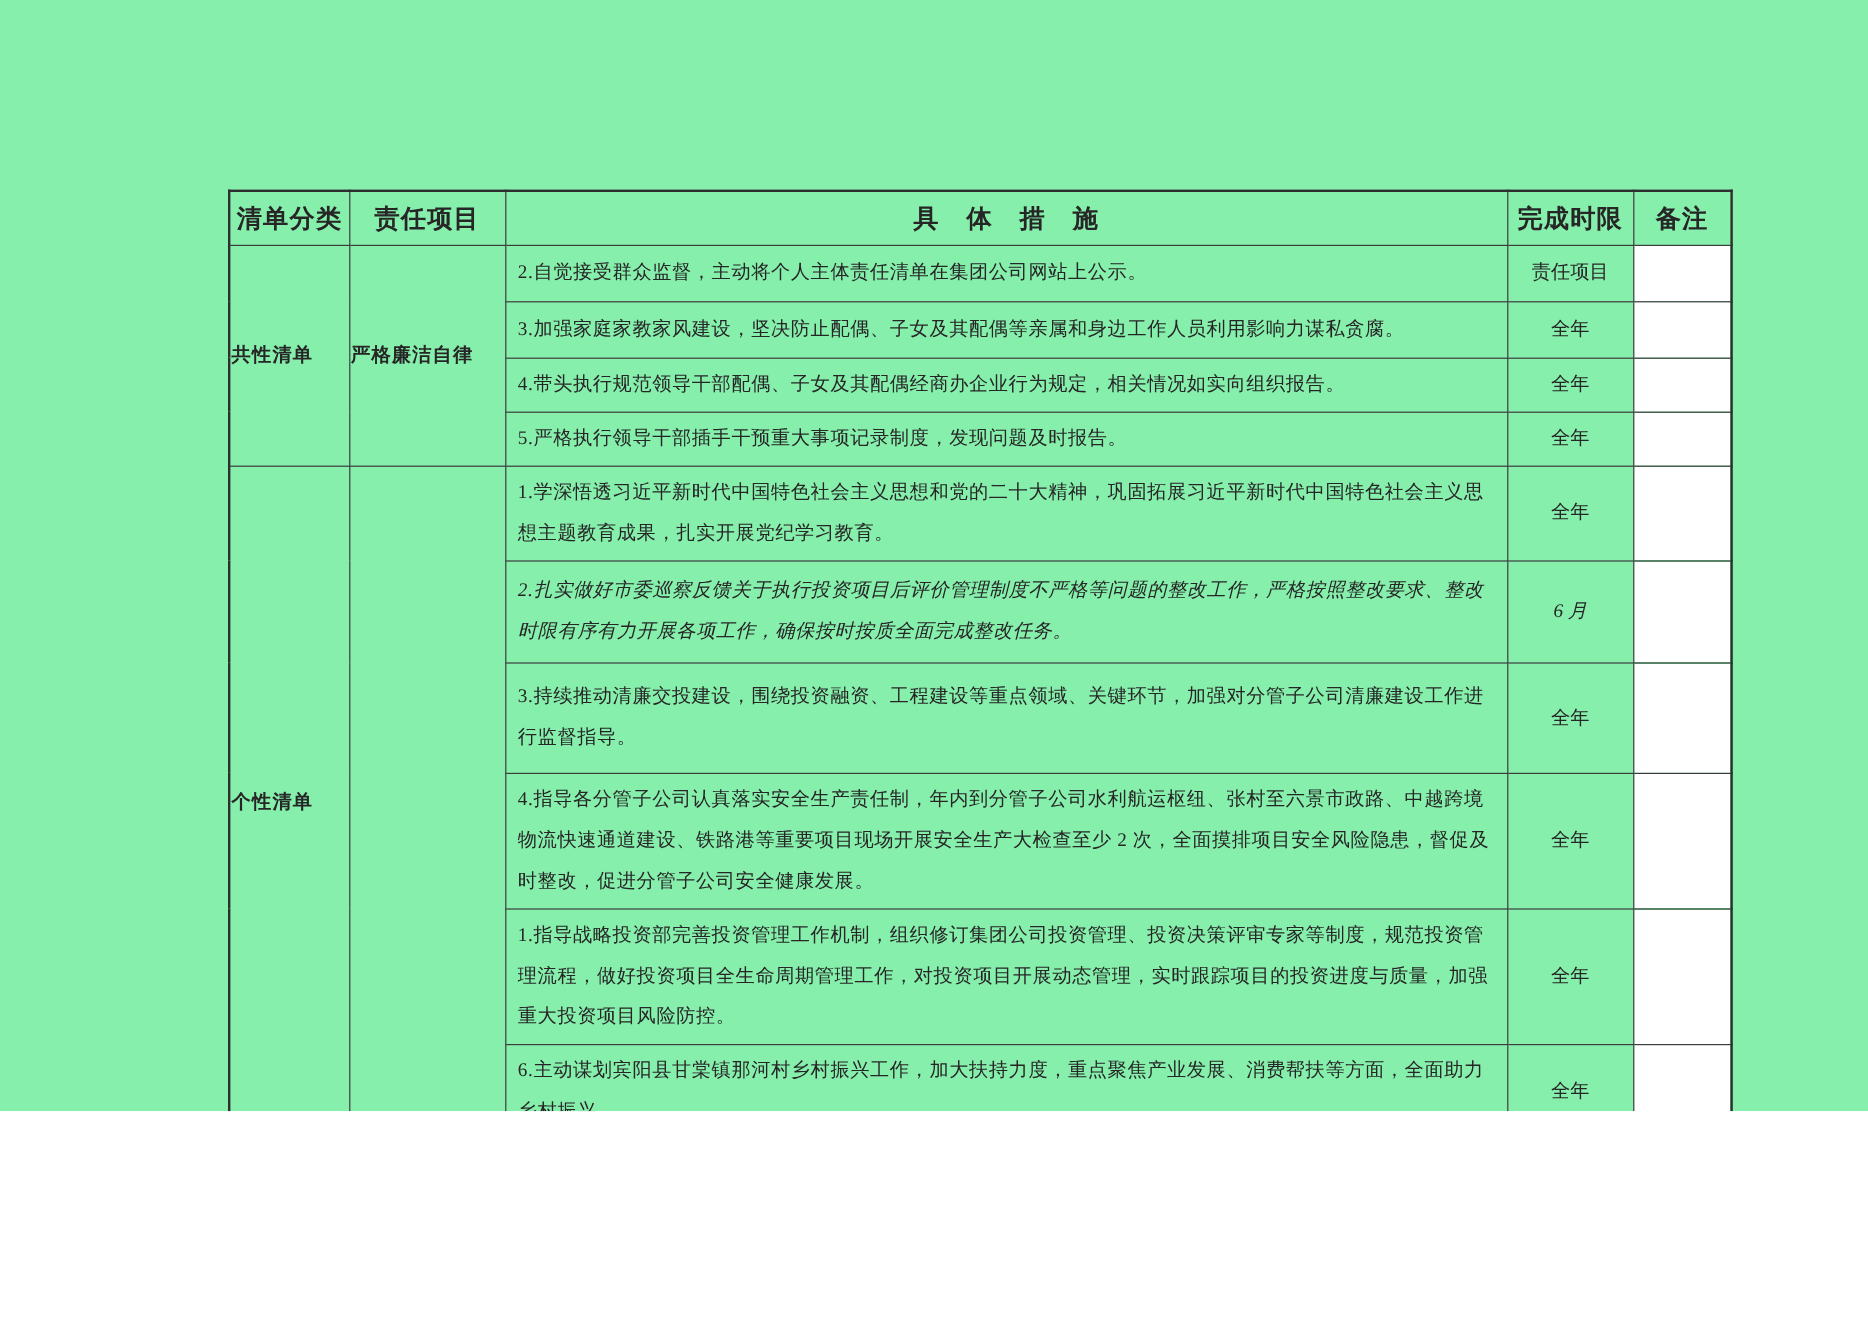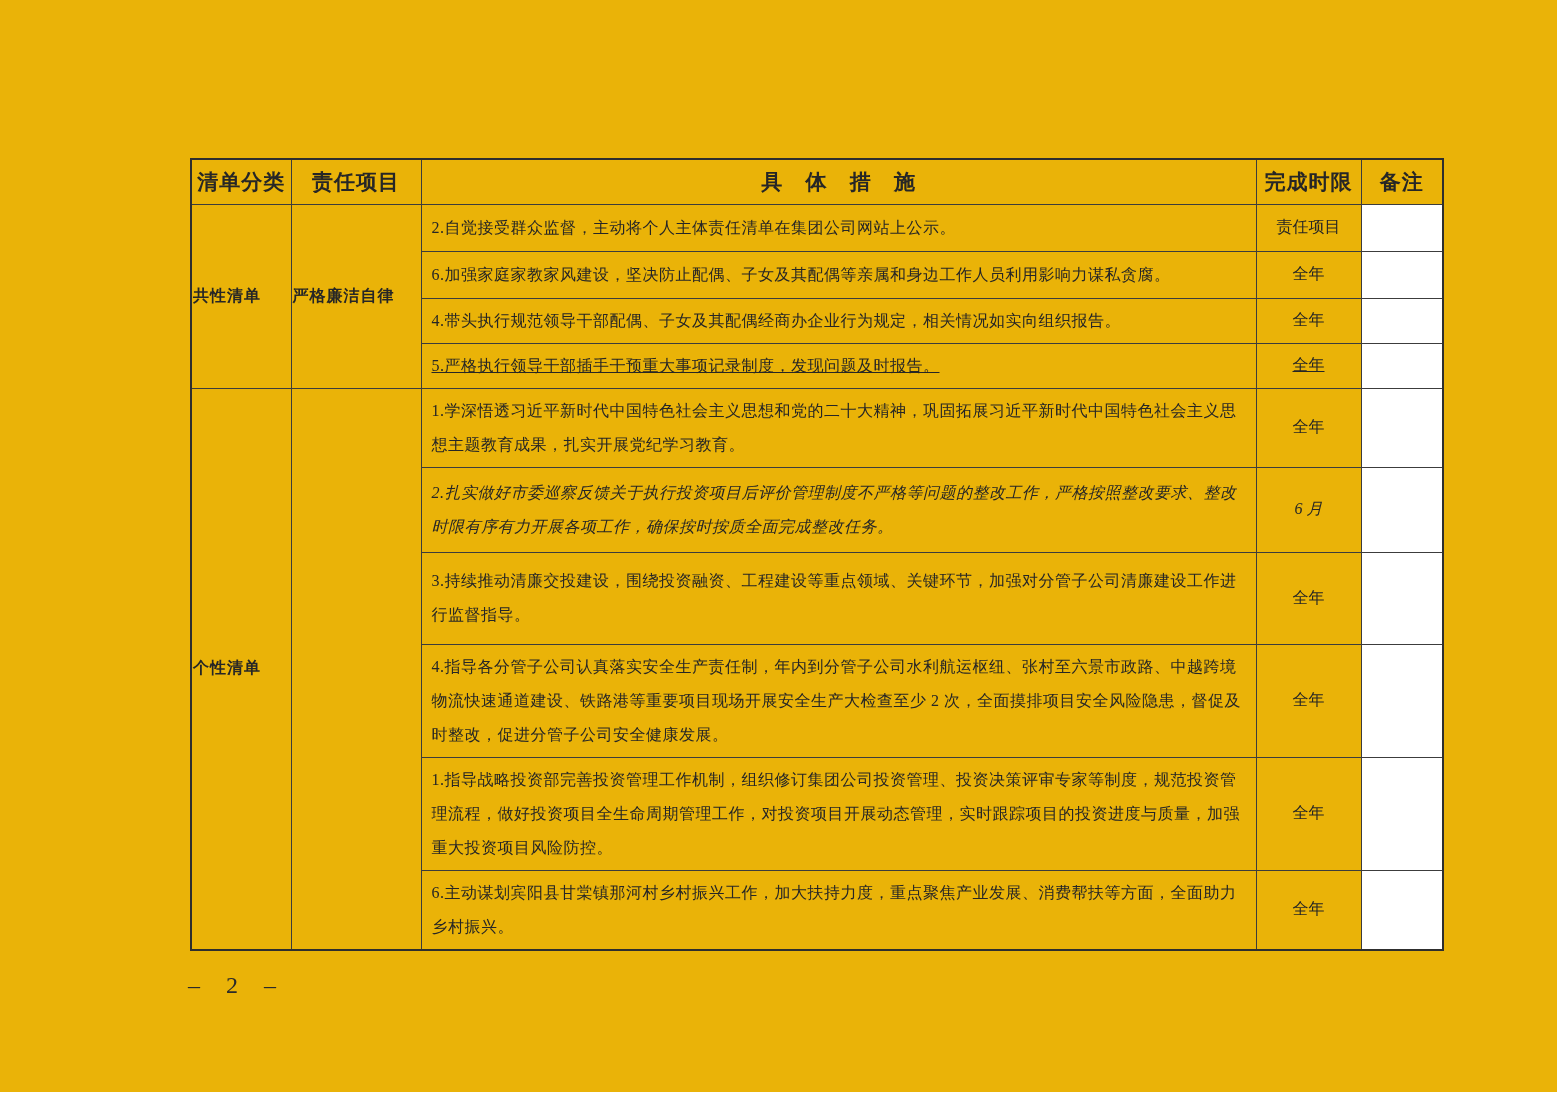"清单分类" .page { background: #eab308 -> #86efac; height: 1092px -> 926px }
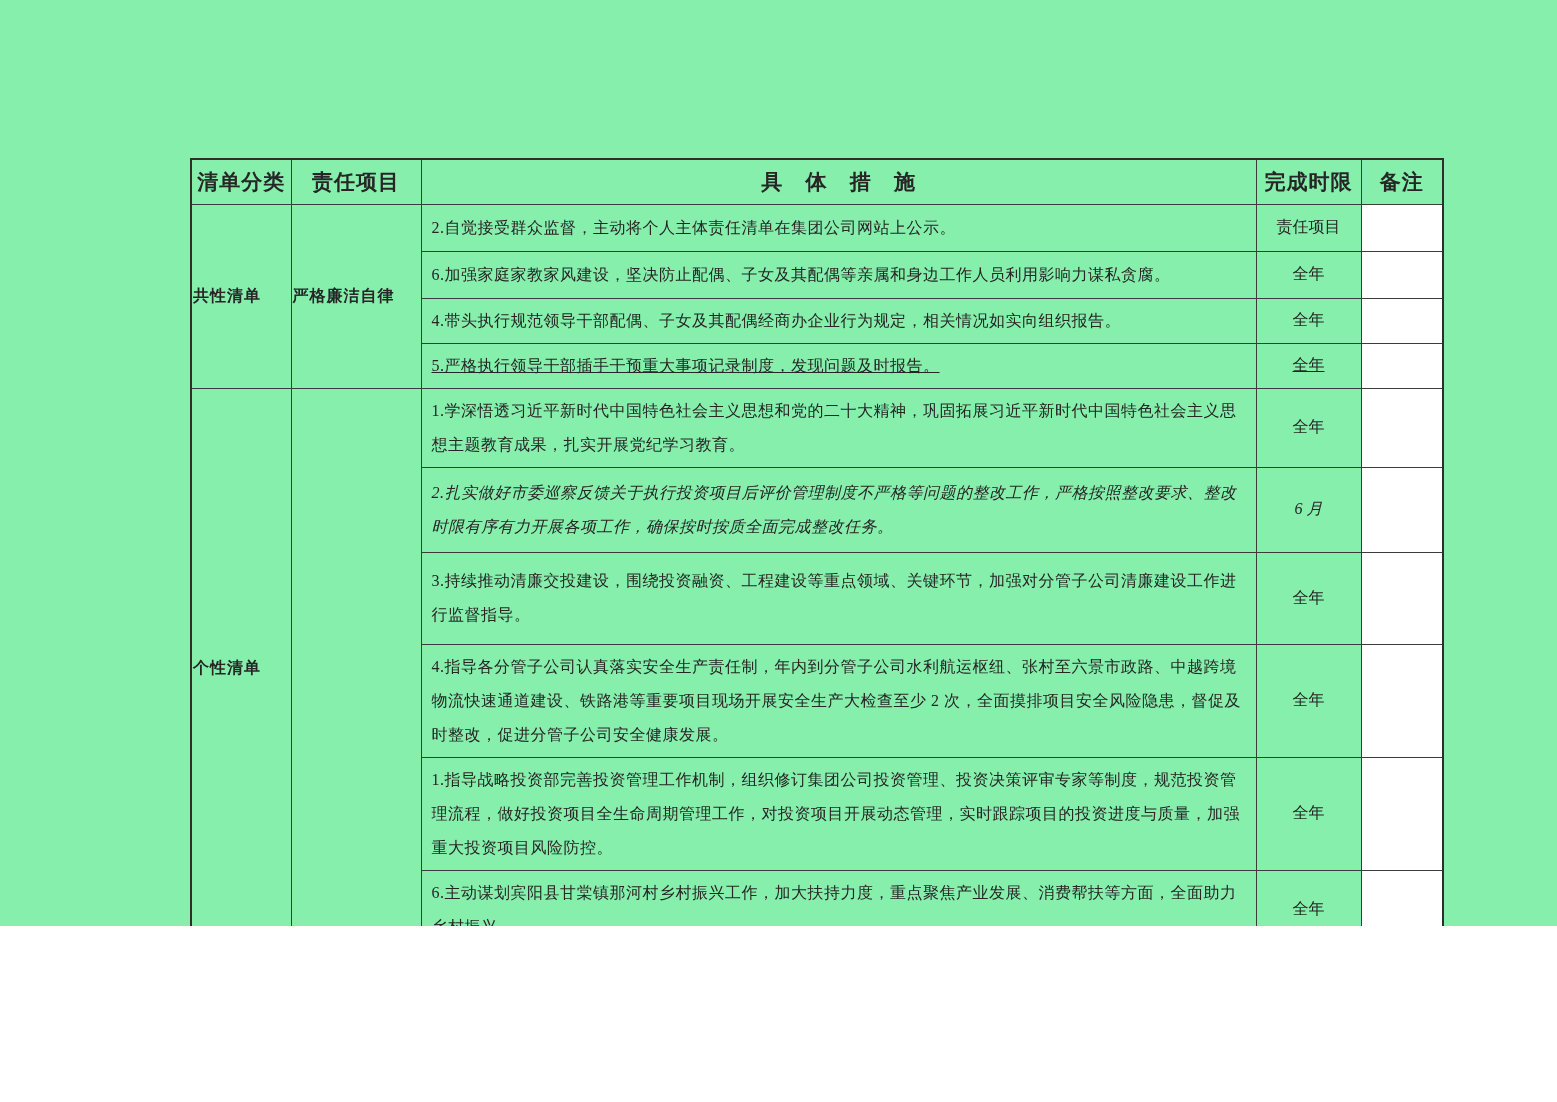"6.加强家庭家教家风建设，坚决防止配偶、子女及其配偶等亲属和身边工作人员利用影响" td.measure-cell { text: 6 -> 3 }
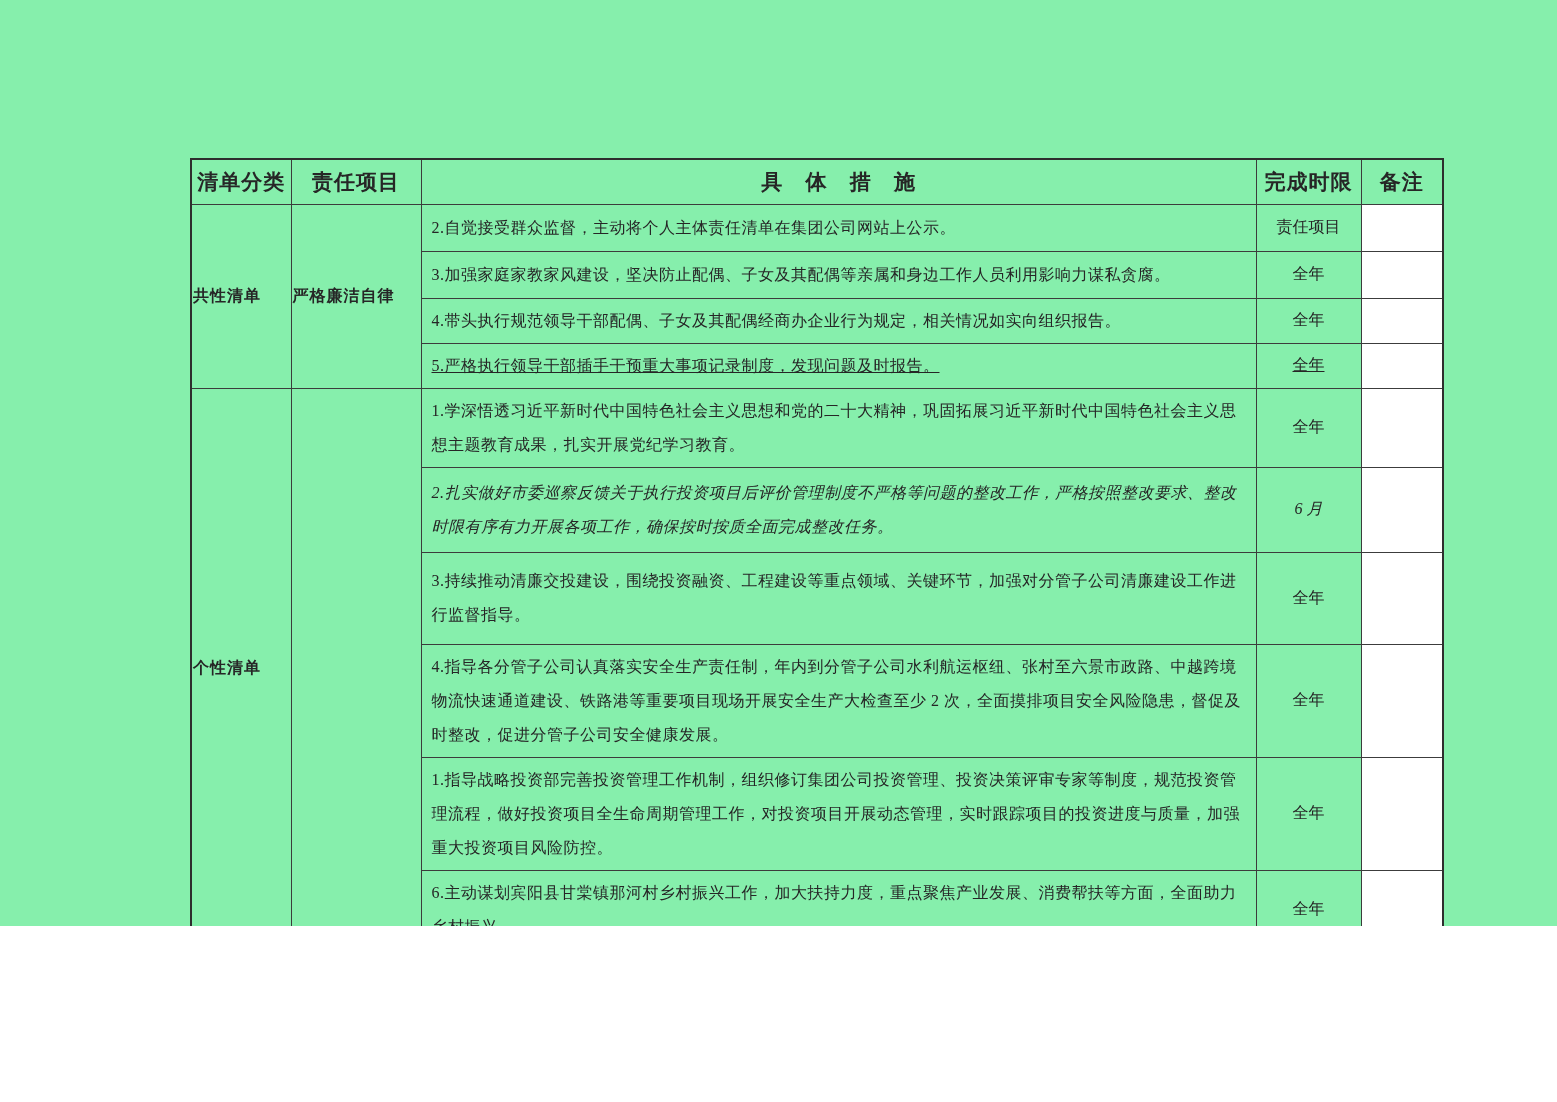"5.严格执行领导干部插手干预重大事项记录制度，发现问题及时报告。" tr.rh-4 { text-decoration: underline -> none }
